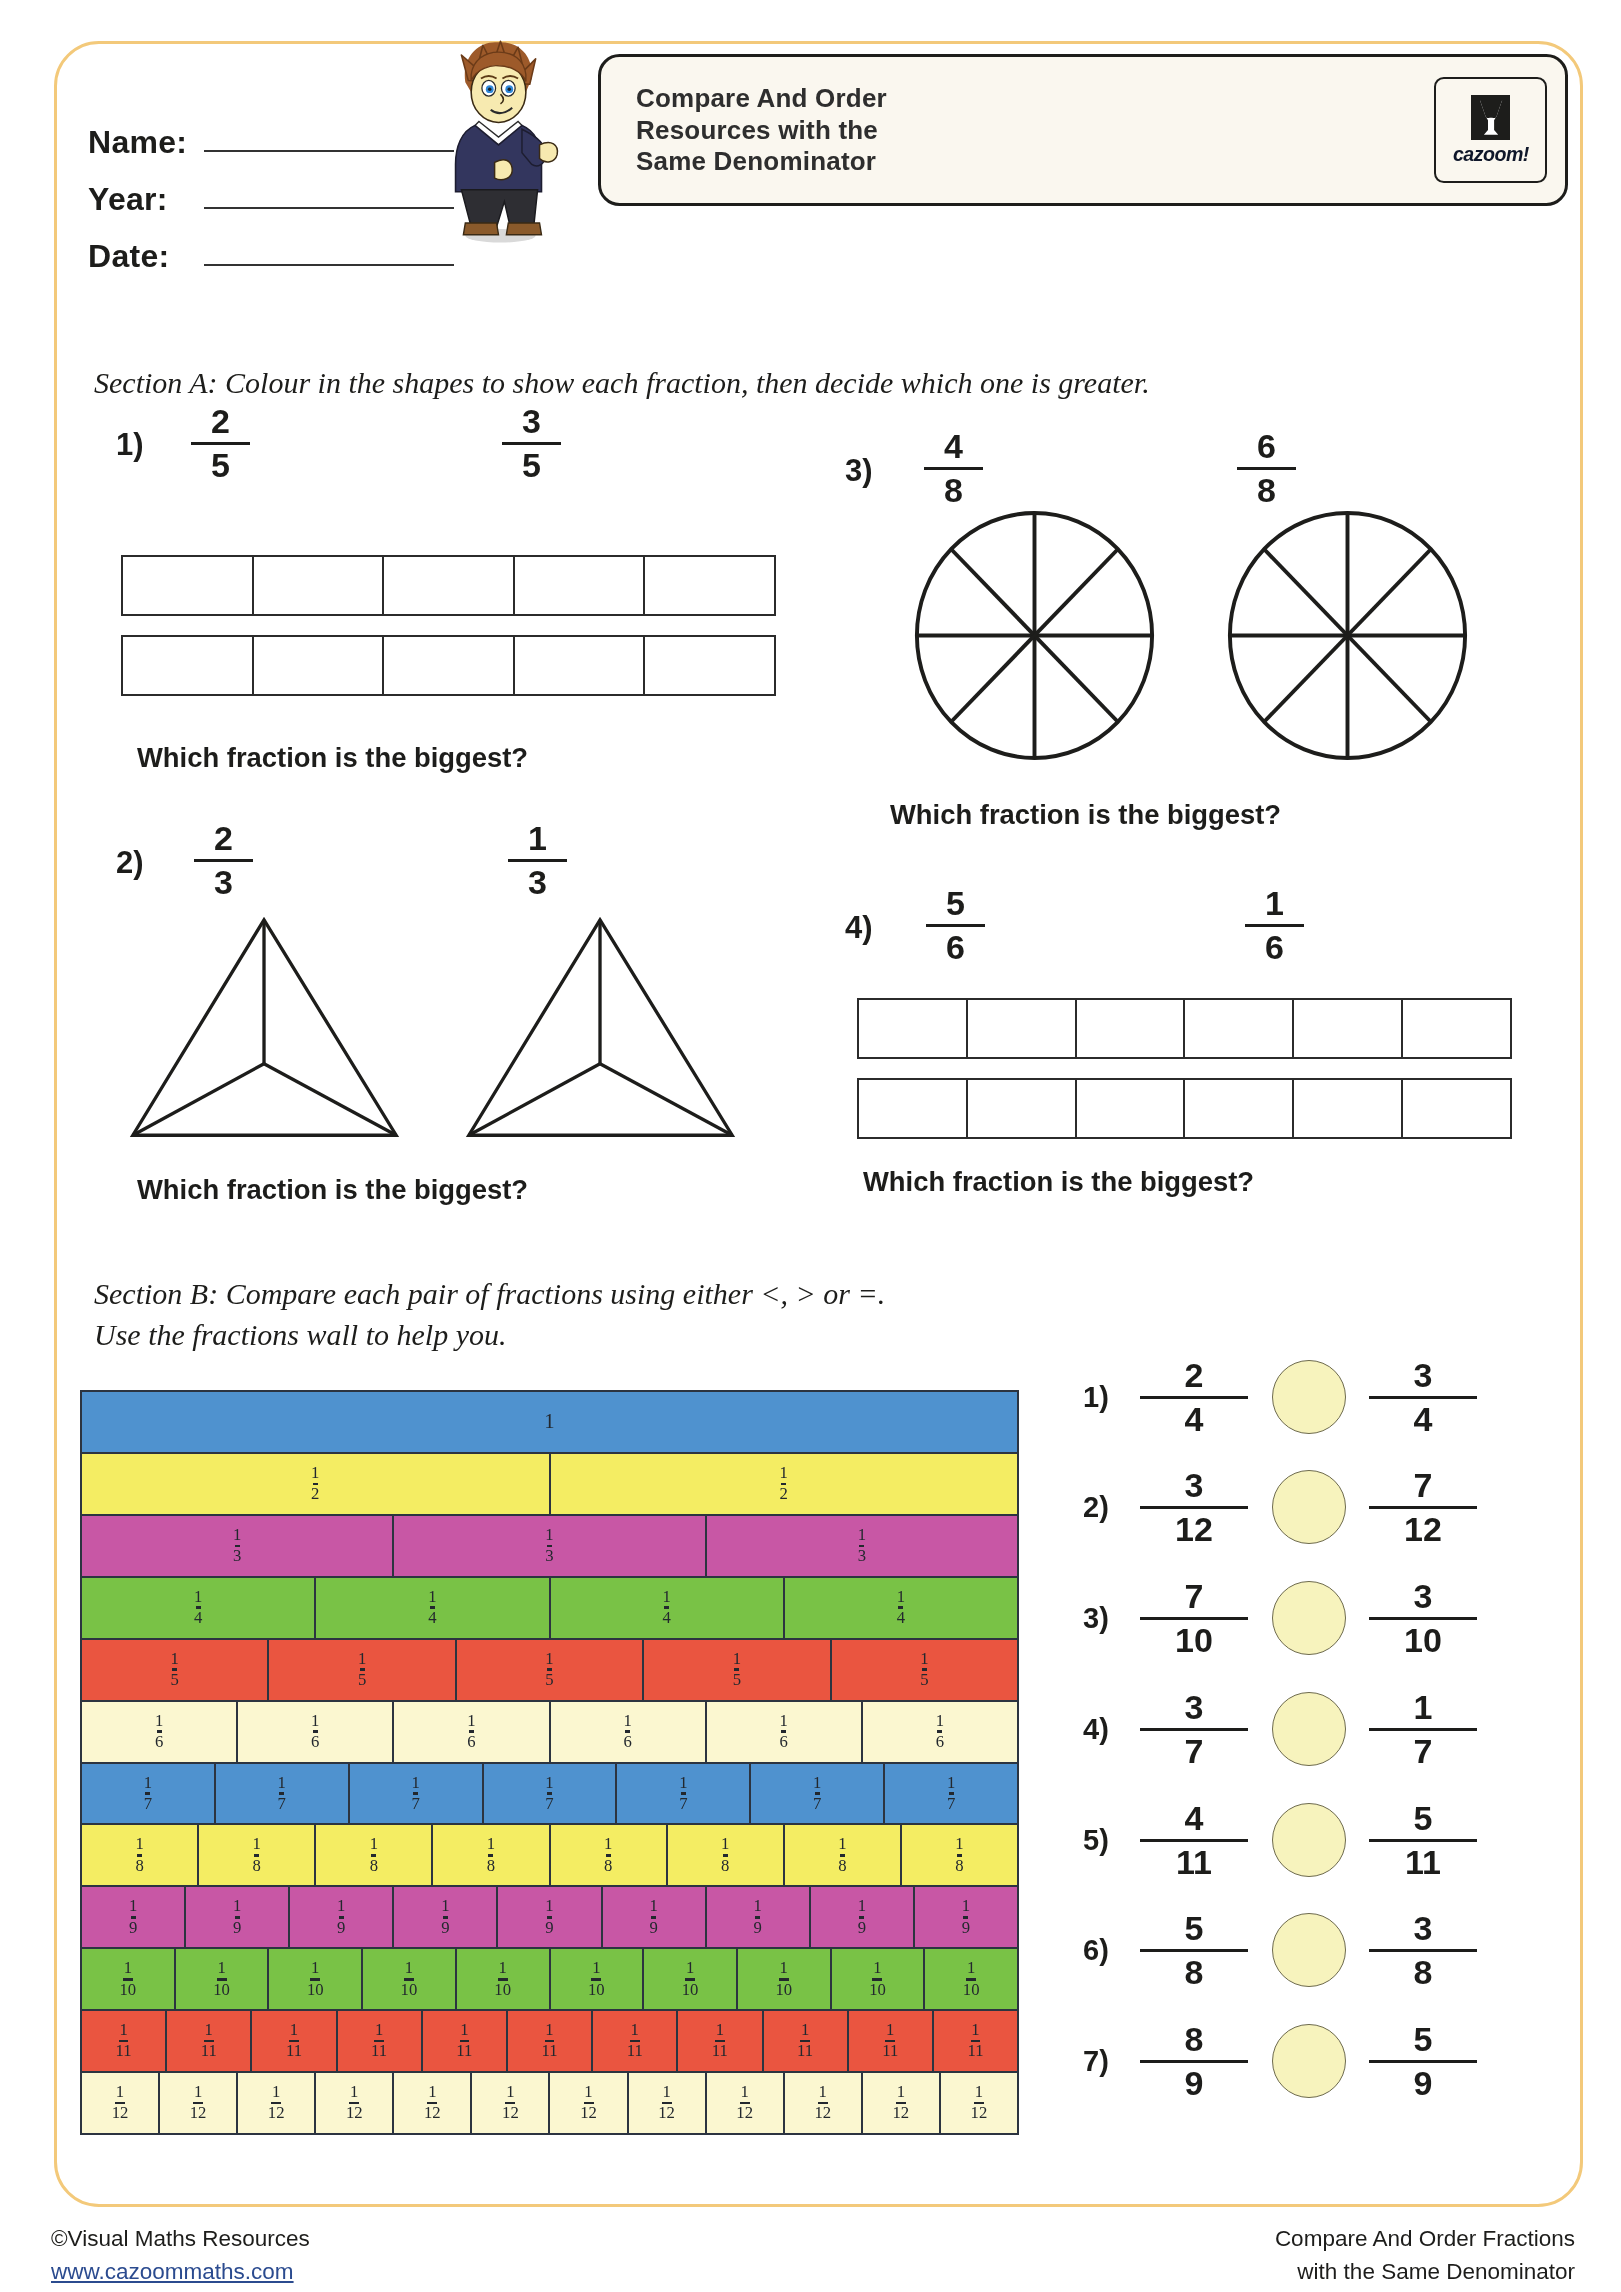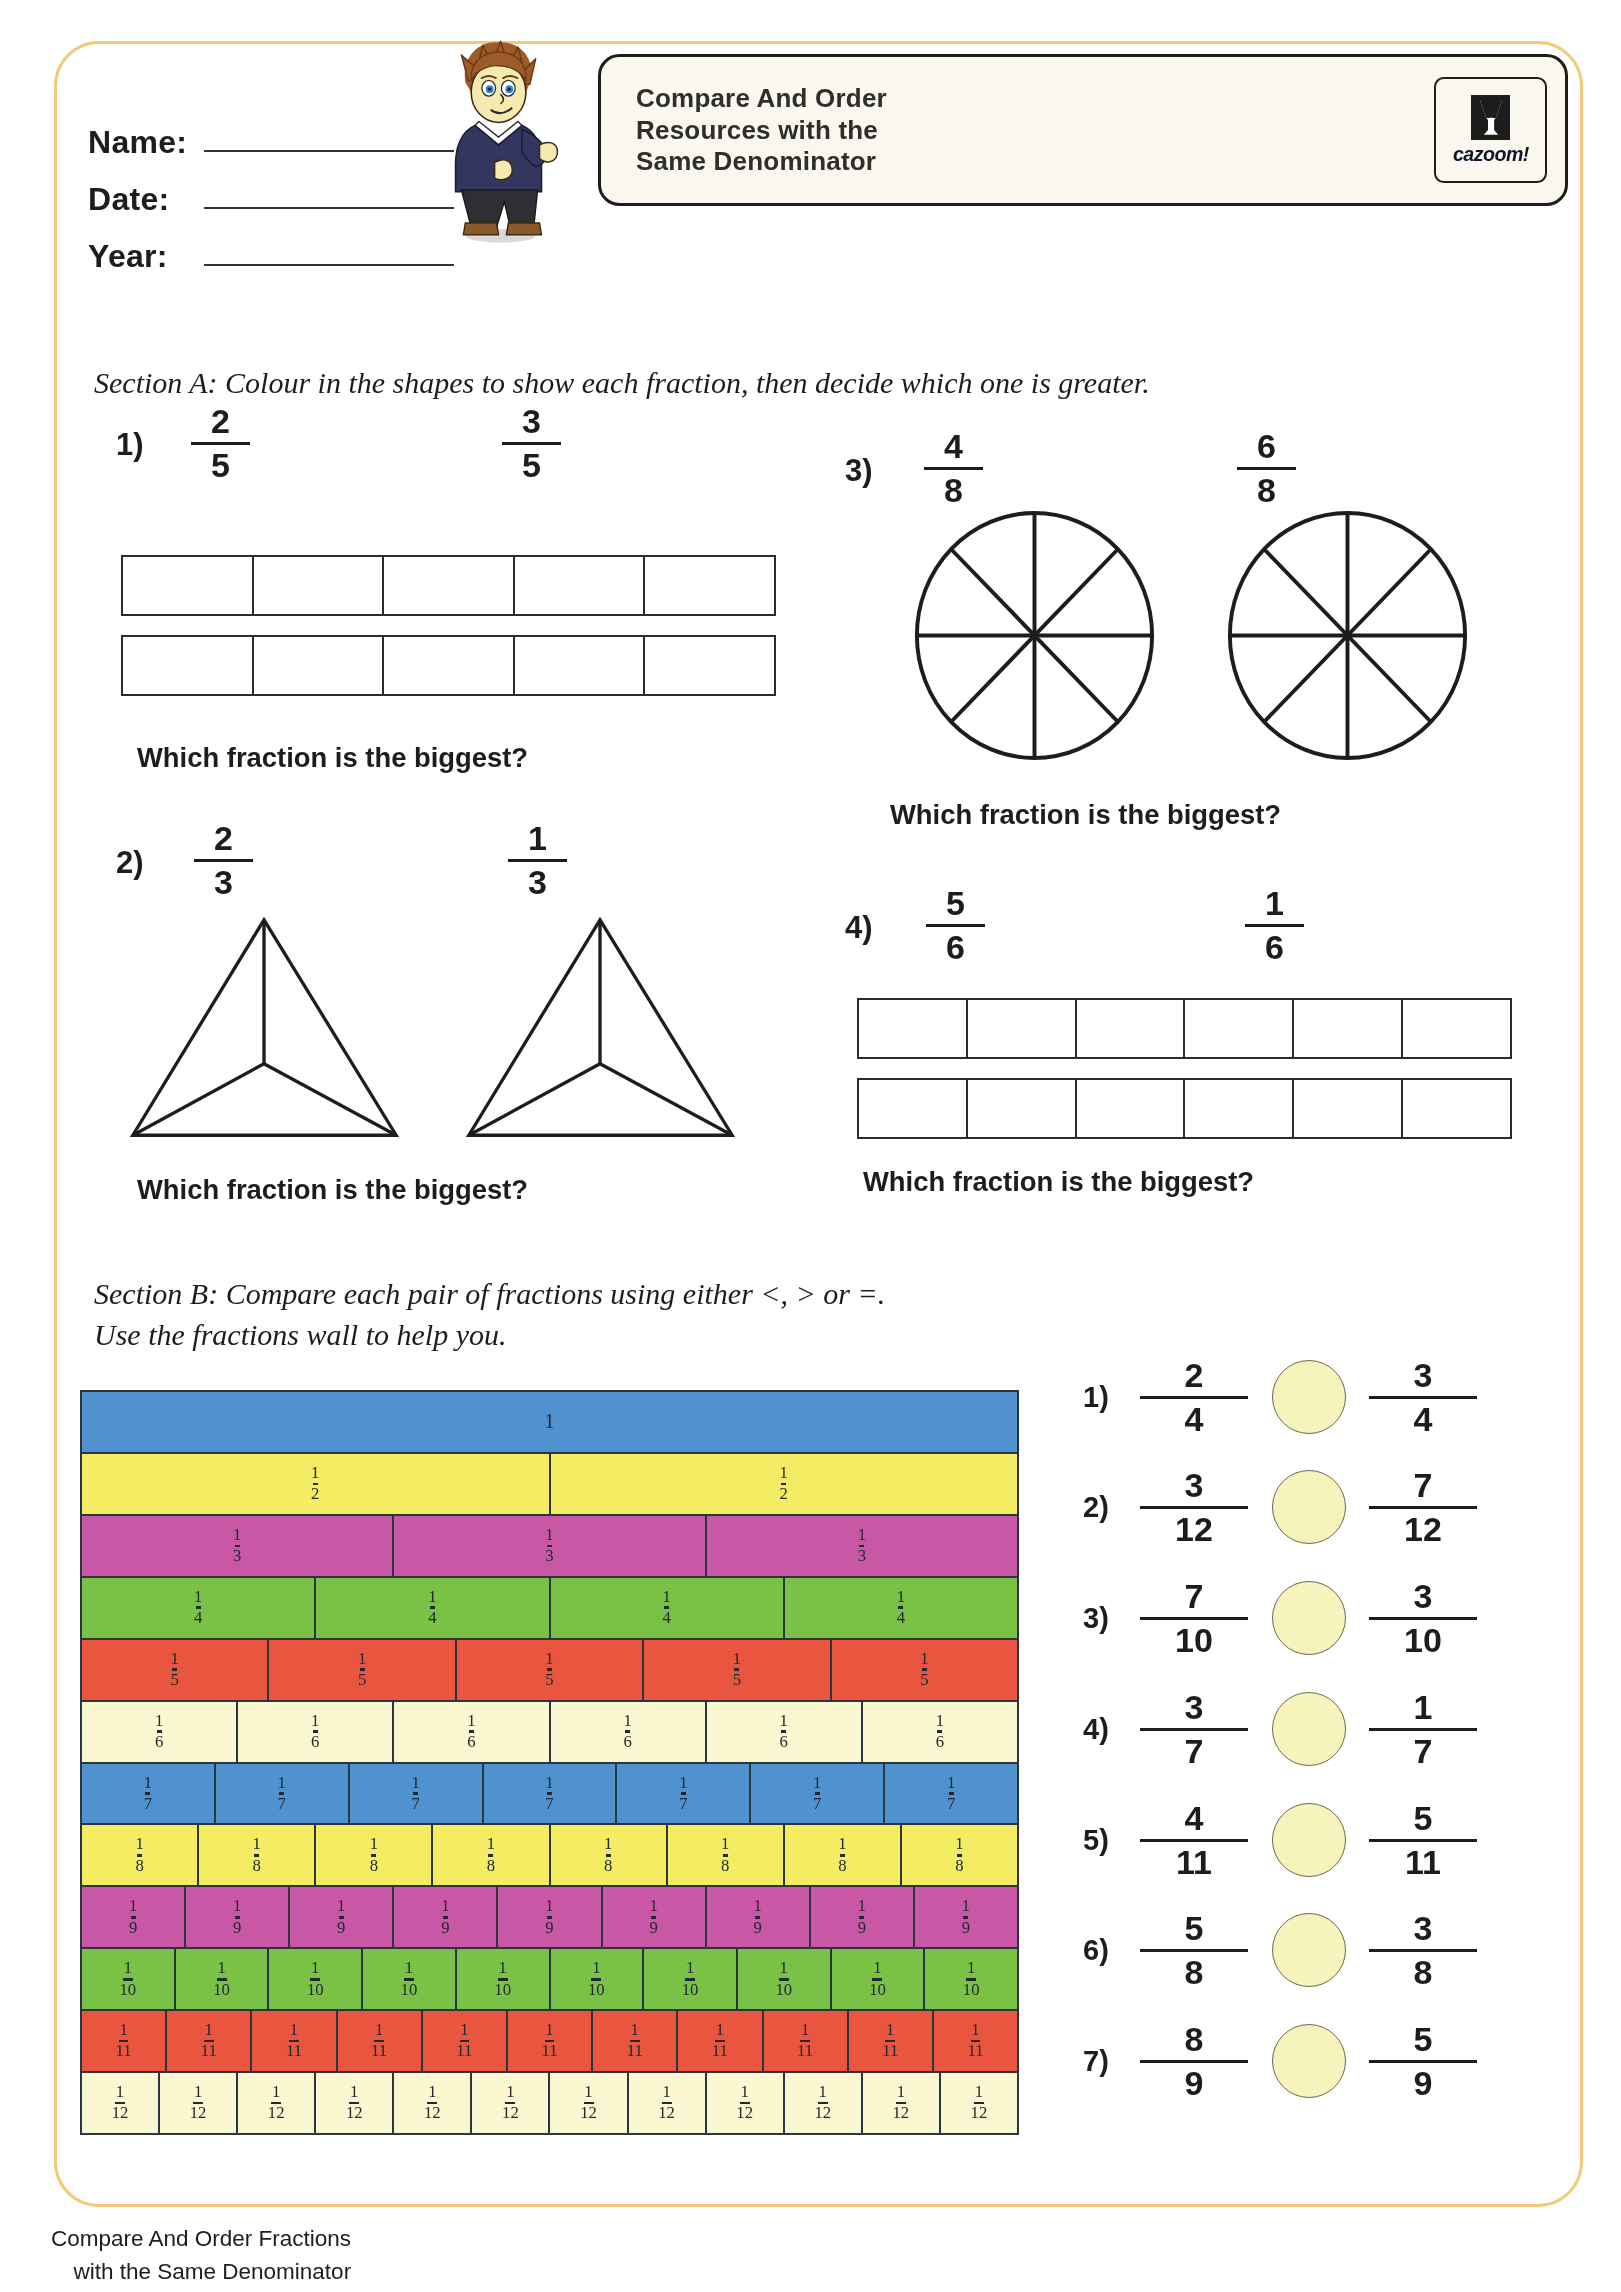"Date:" div.nf-row { order: before "Year:" -> after "Year:" }
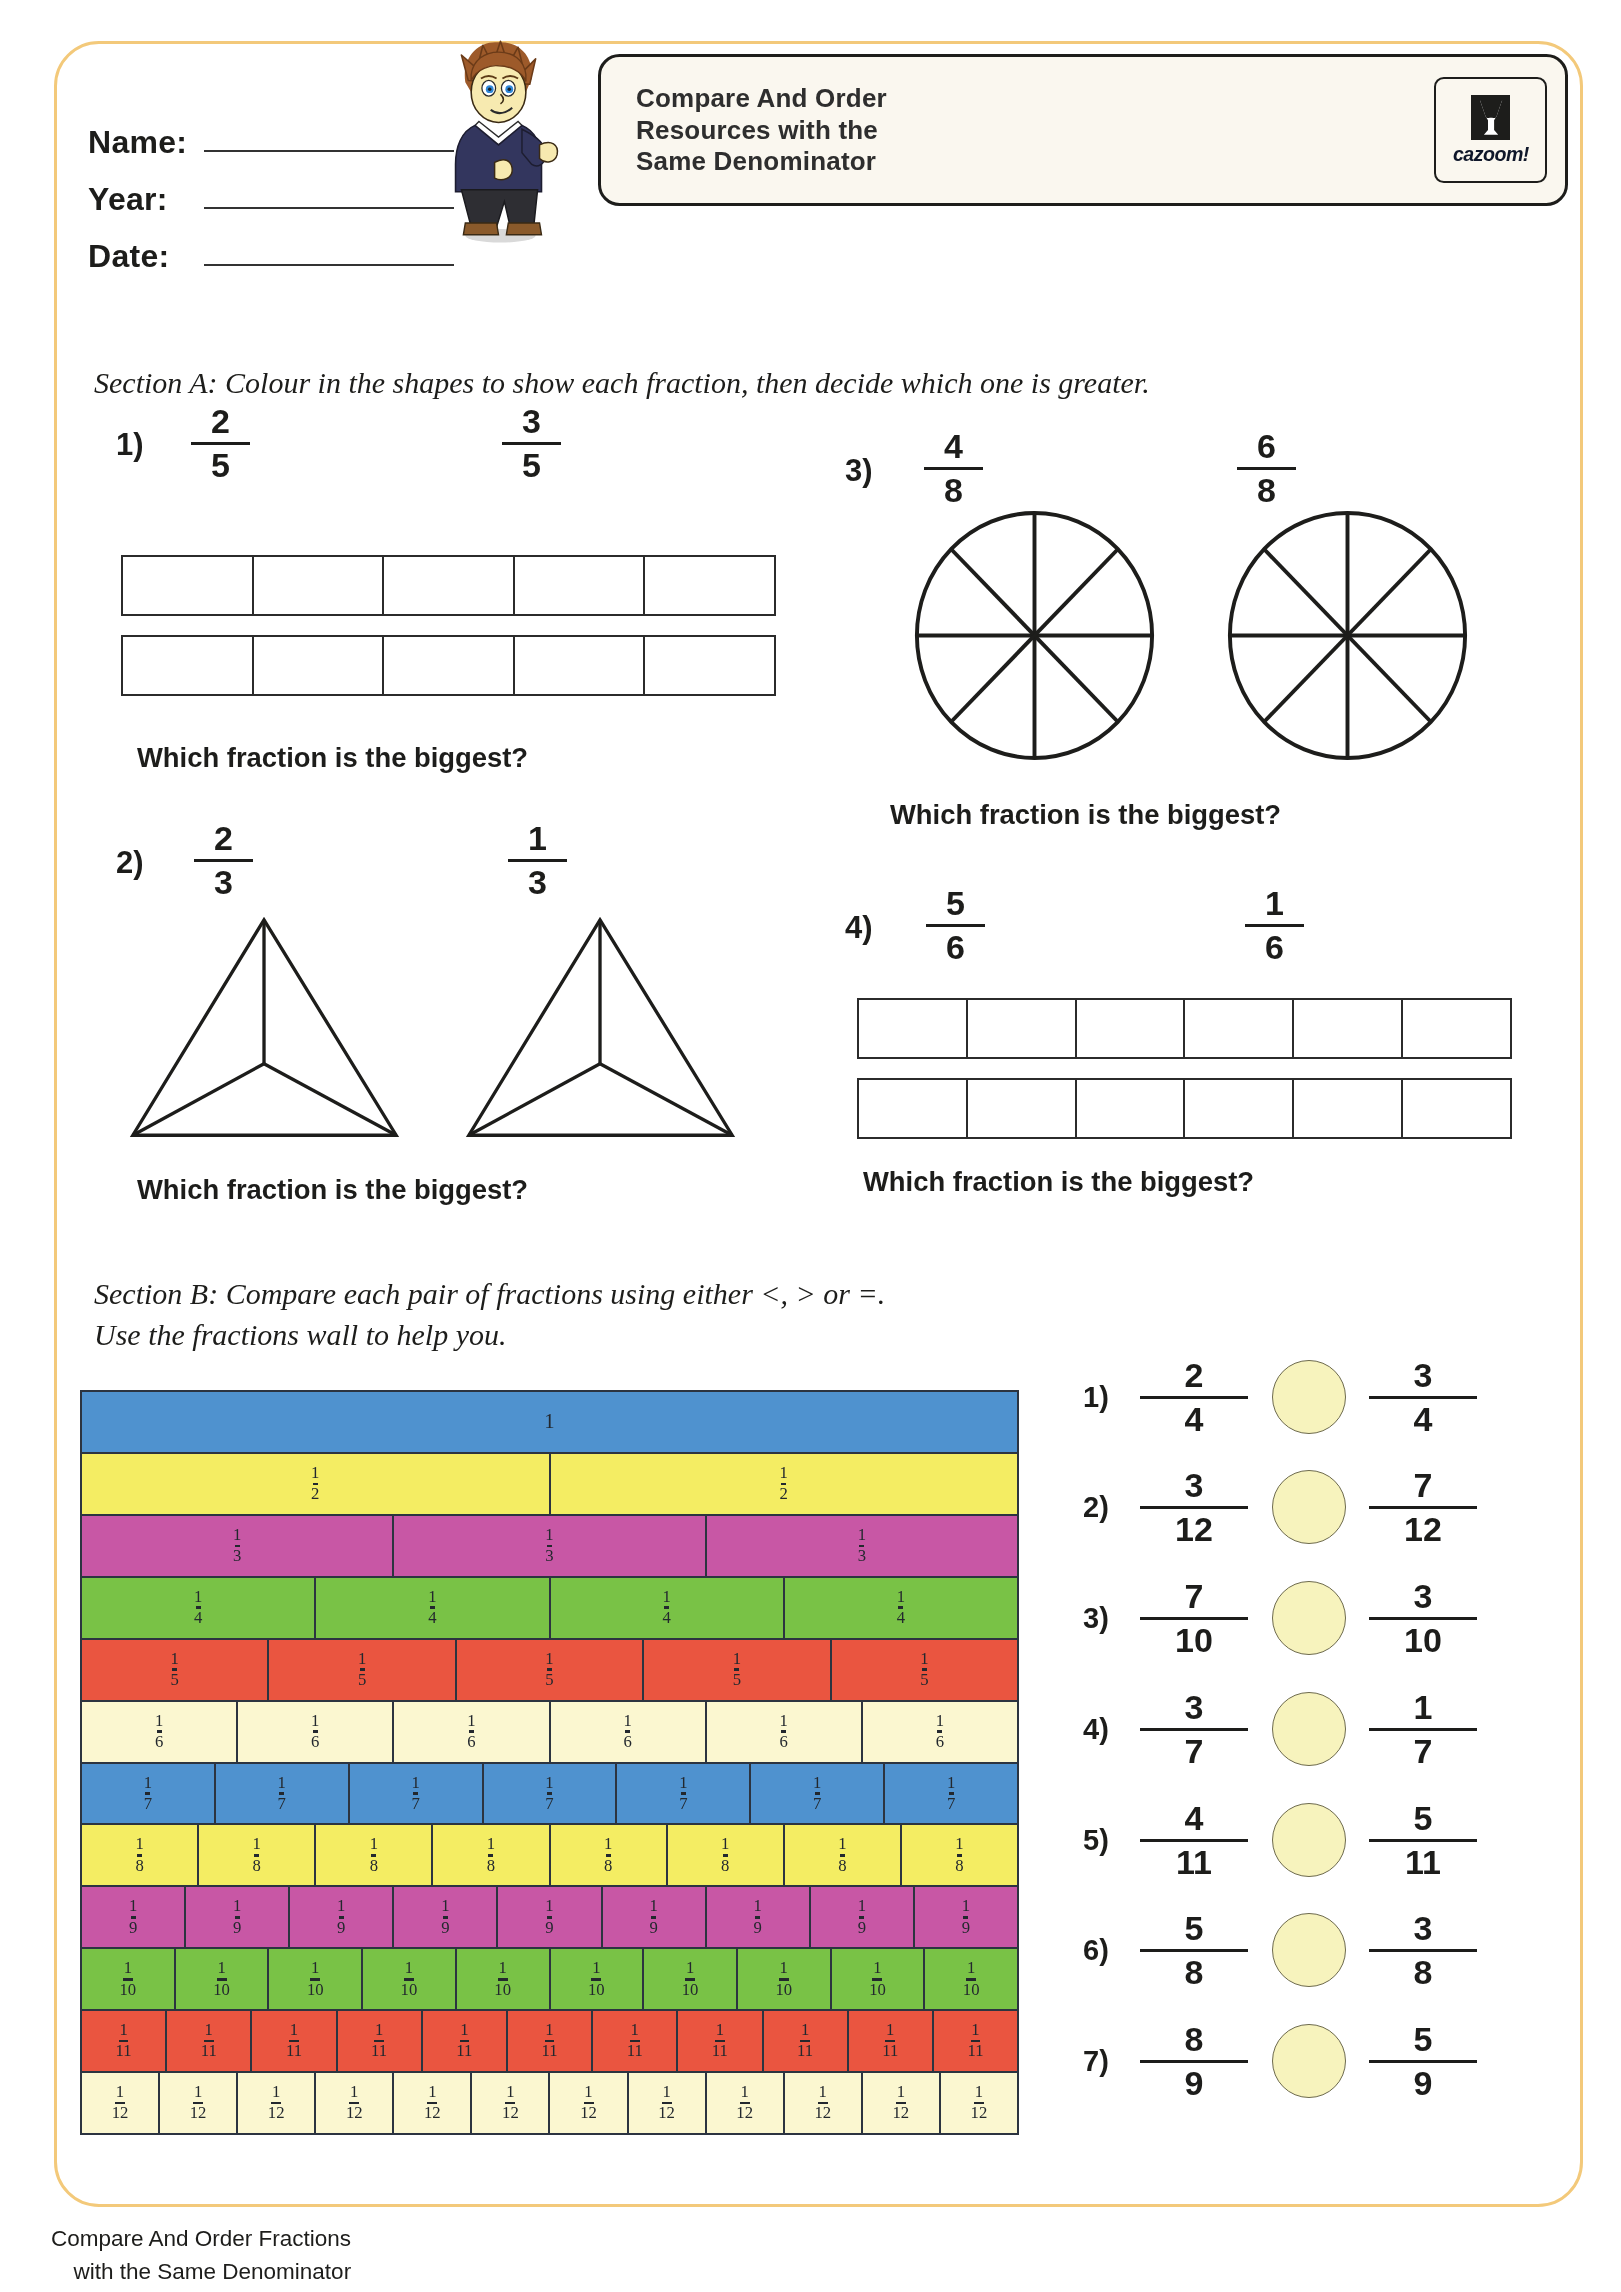"©Visual Maths Resources" div.left { html: none -> <div> <div>©Visual Maths Resources</div> <a>www.cazoommaths.com</a> </div> }
